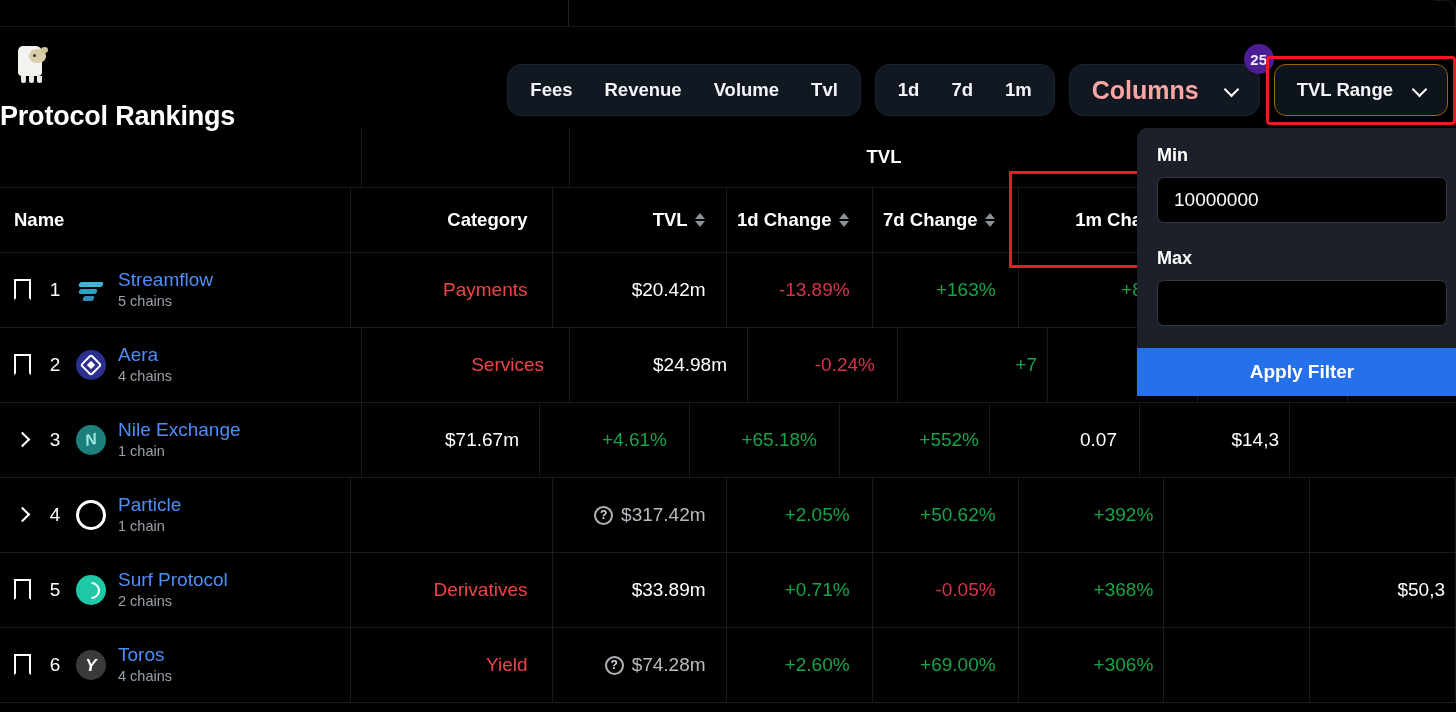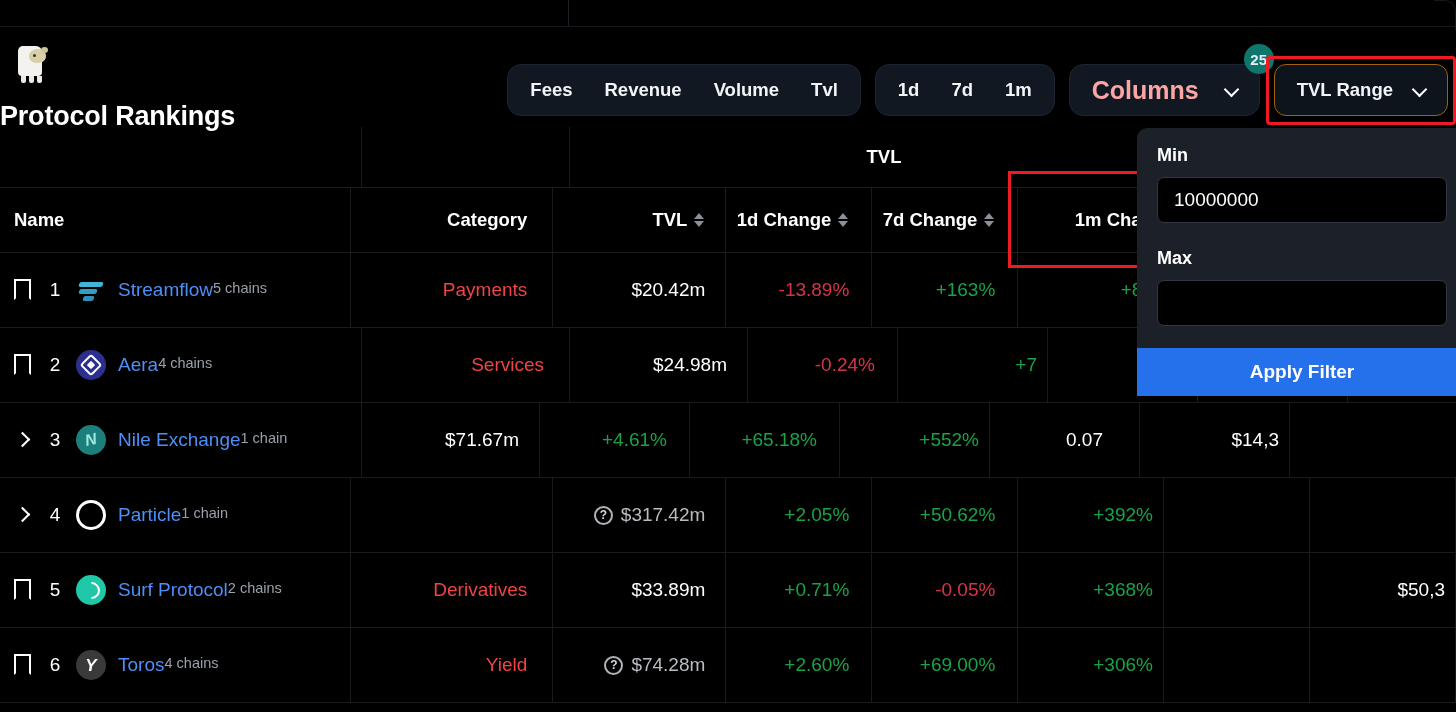"25" .count-badge { background: #0f766e -> #4c1d95 }
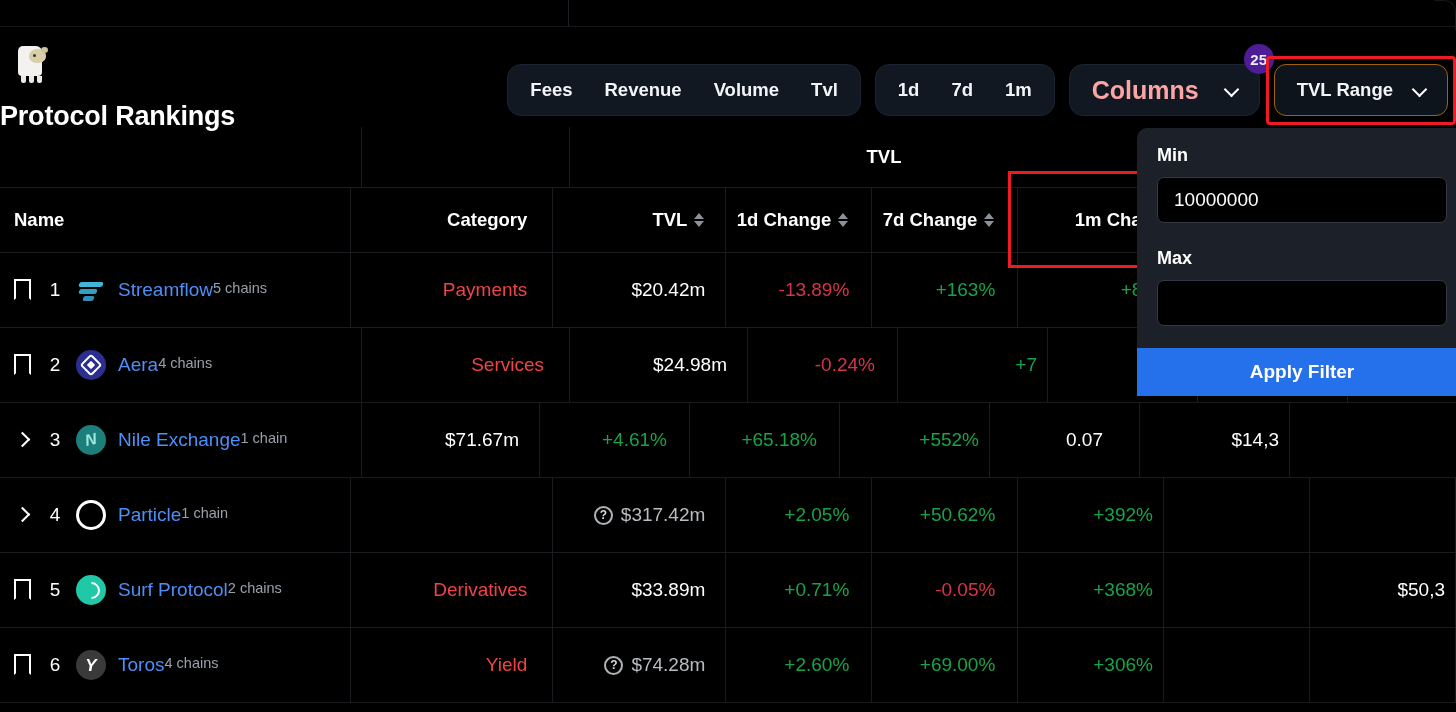"Streamflow" .nm-wrap { flex-direction: row -> column }
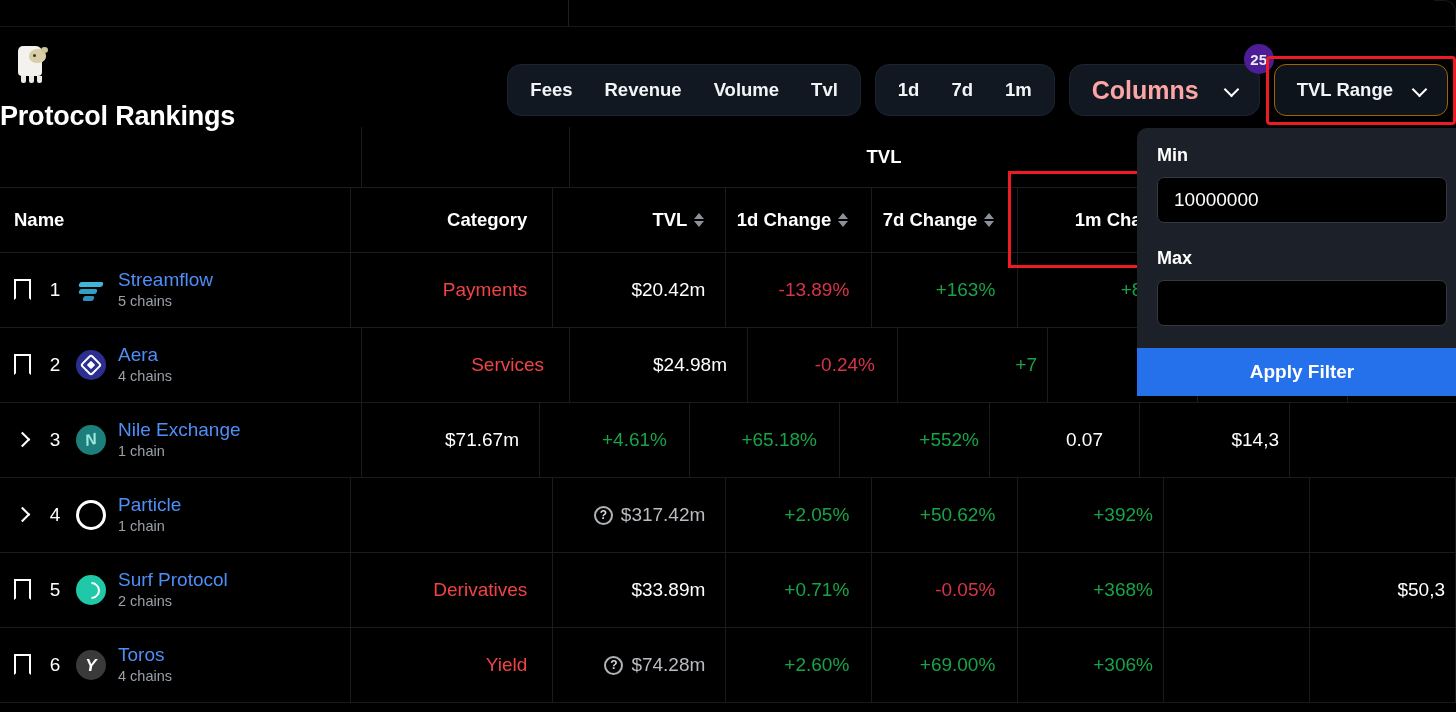"0.07" .c-x { padding-right: 36px -> 22px }
